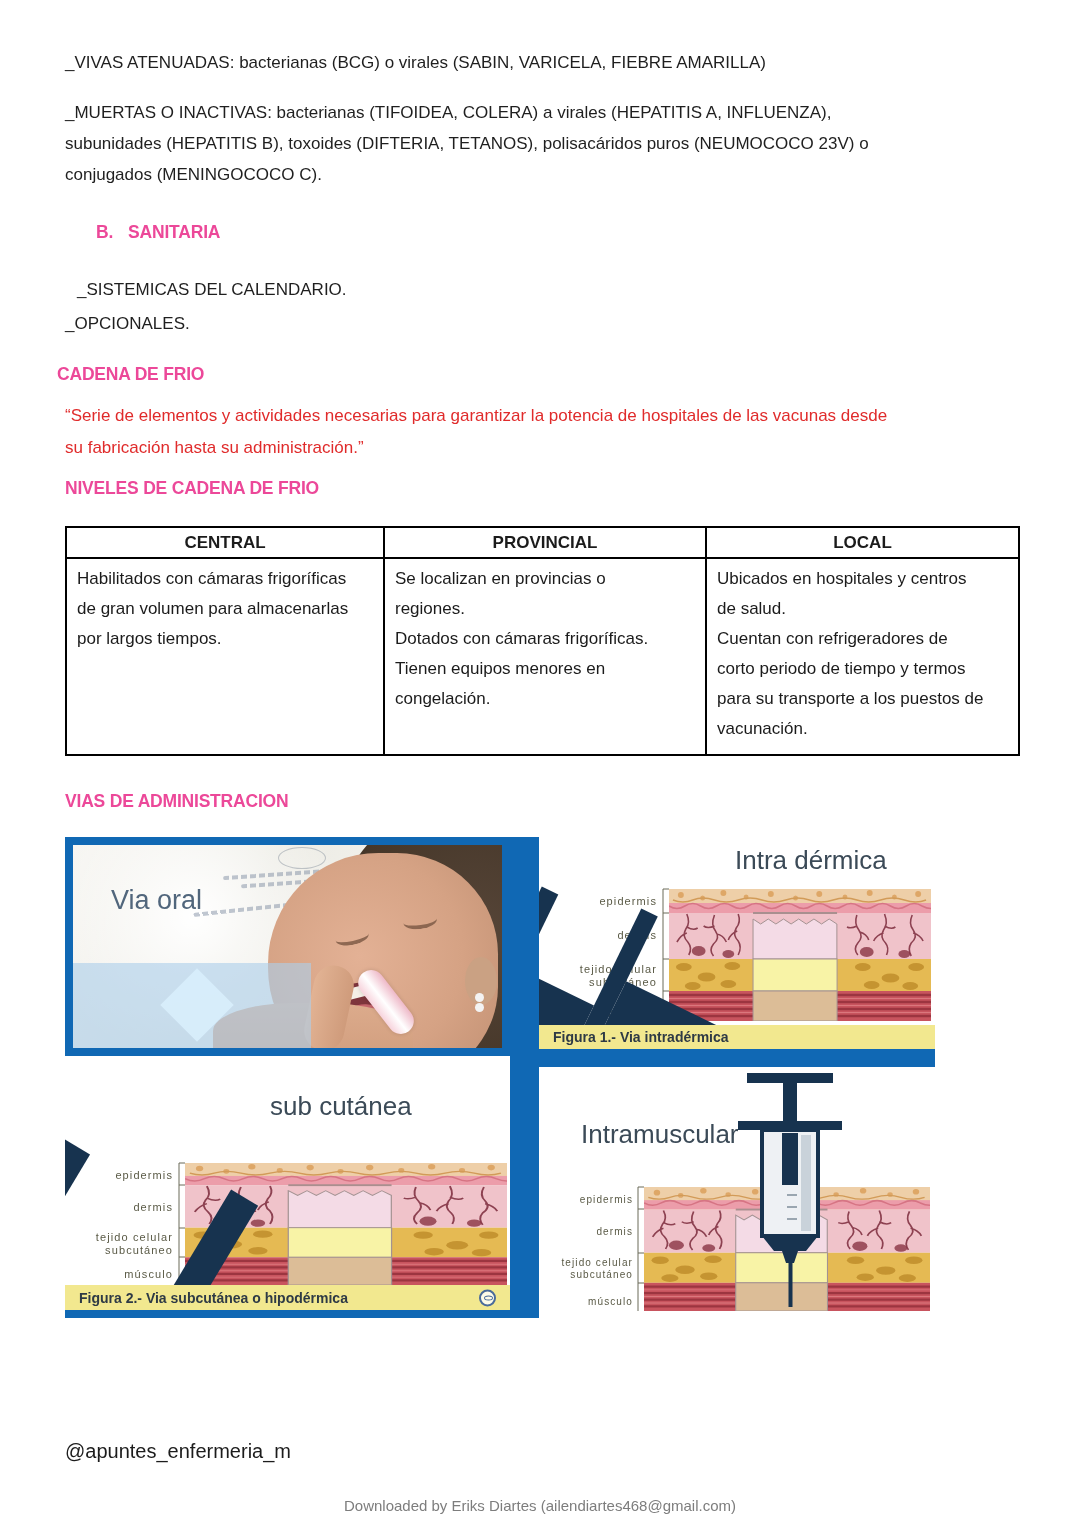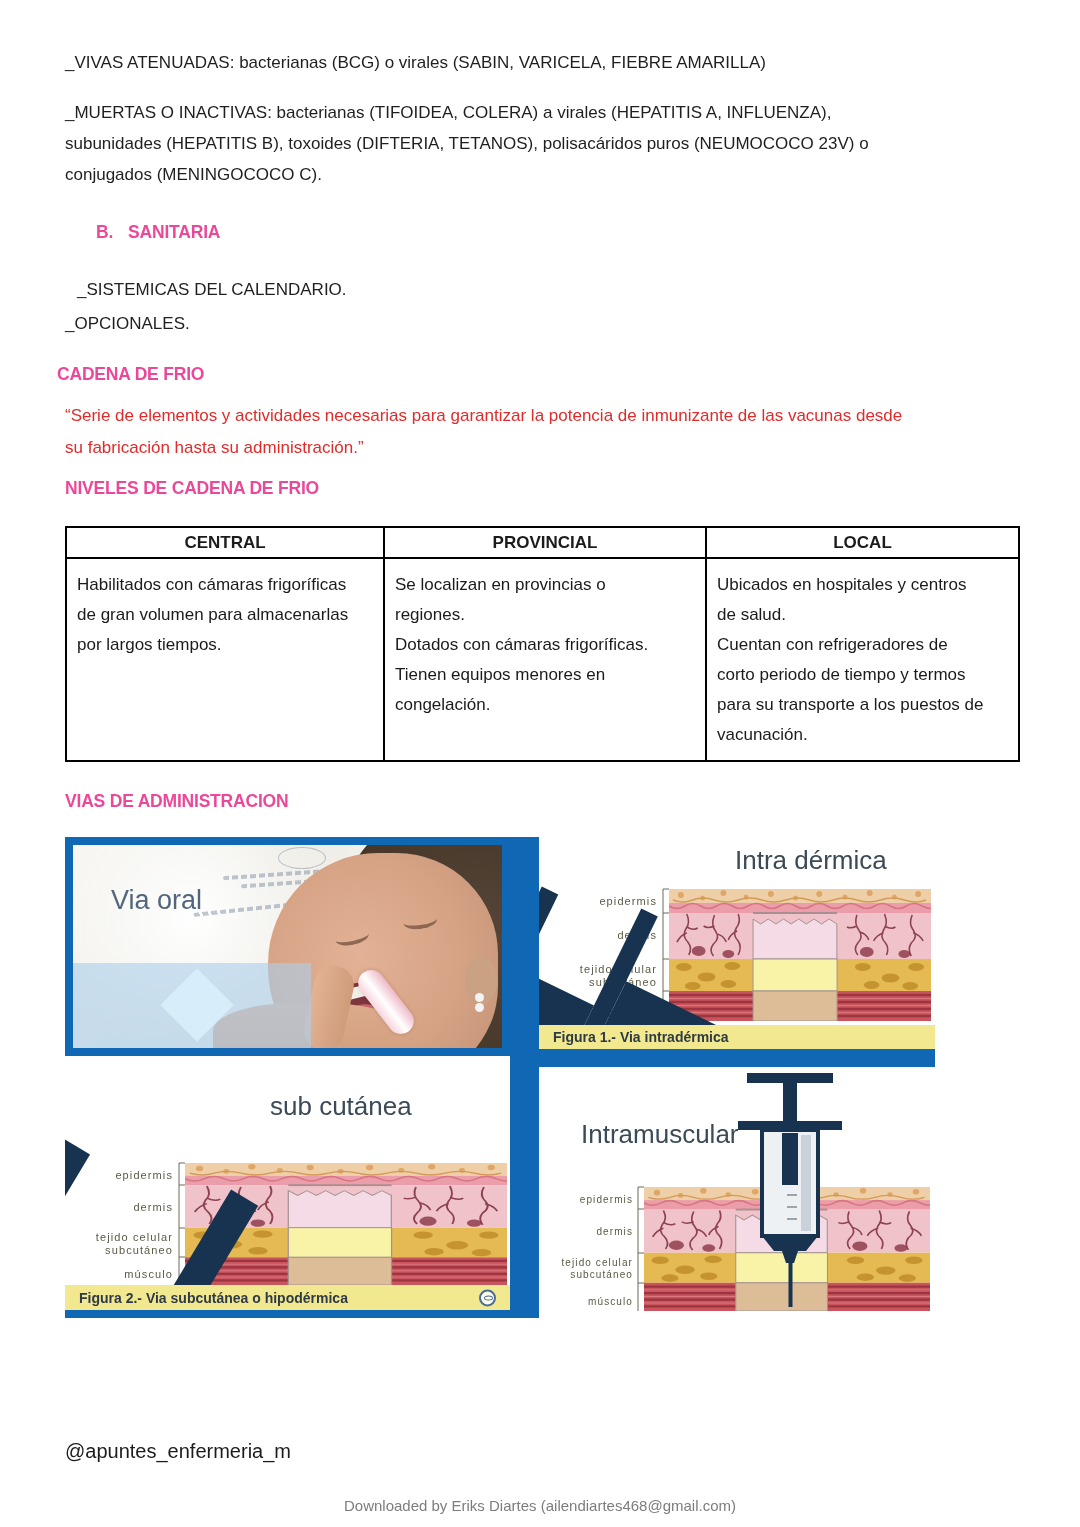"“Serie de elementos y actividades" p.abs { text: inmunizante -> hospitales }
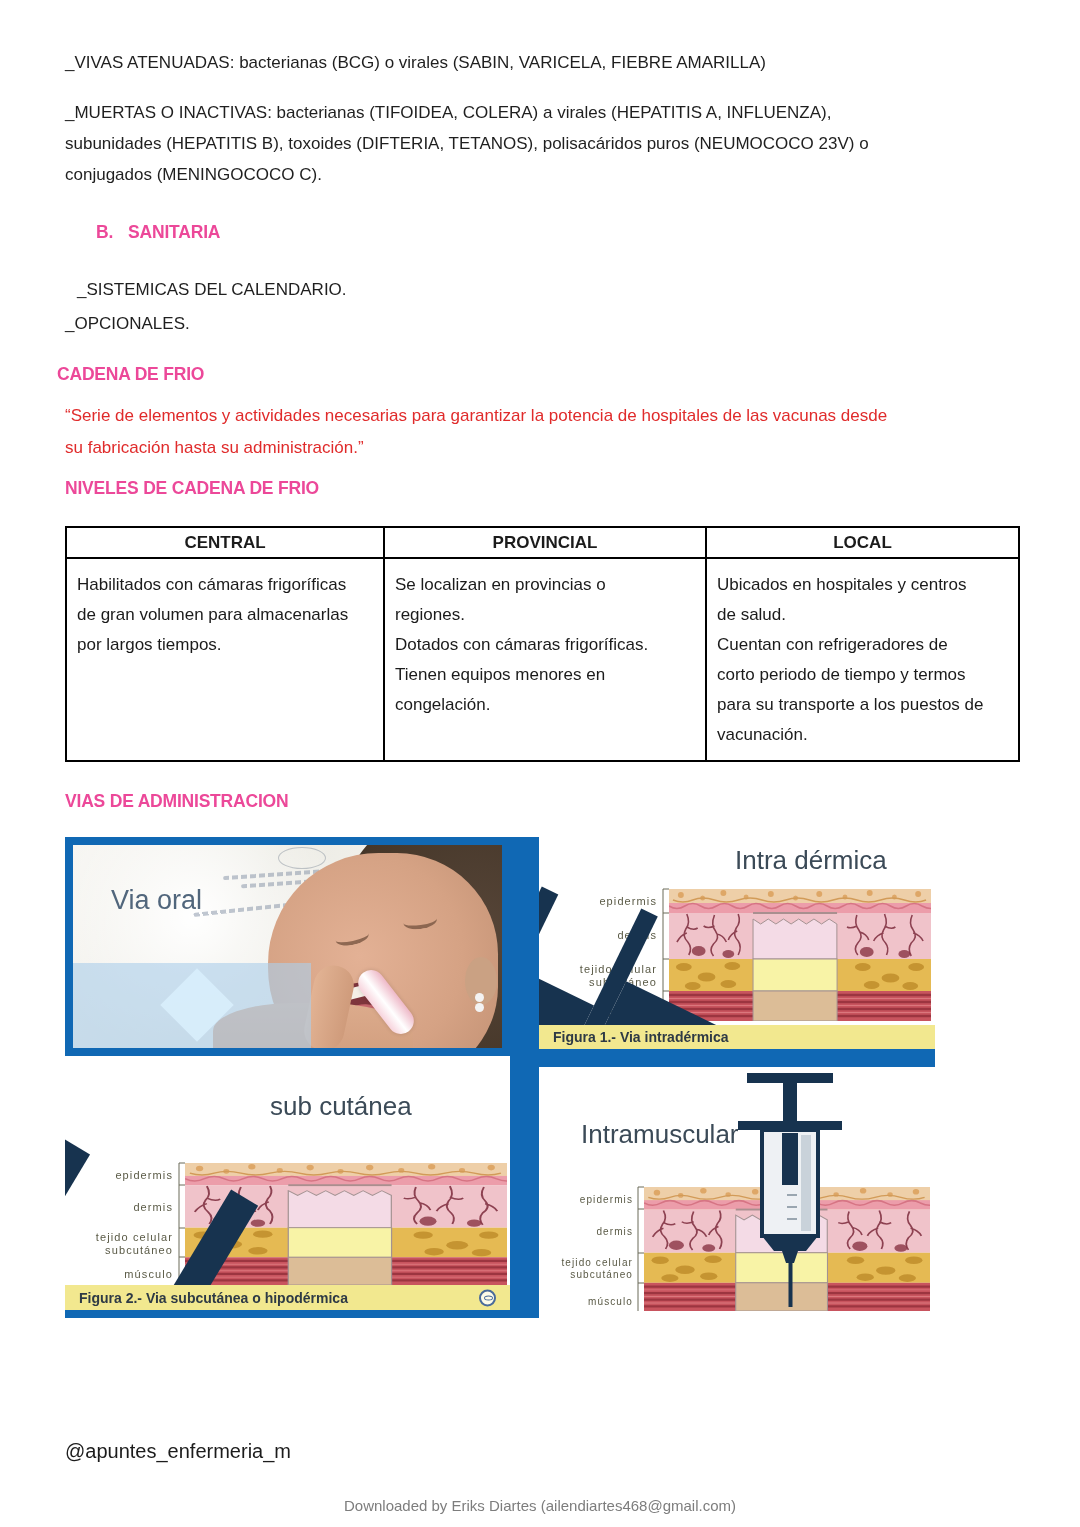"Habilitados con cámaras frigoríficas de" table.coldchain td { padding: 11px 34px 10px 10px -> 5px 34px 10px 10px }
